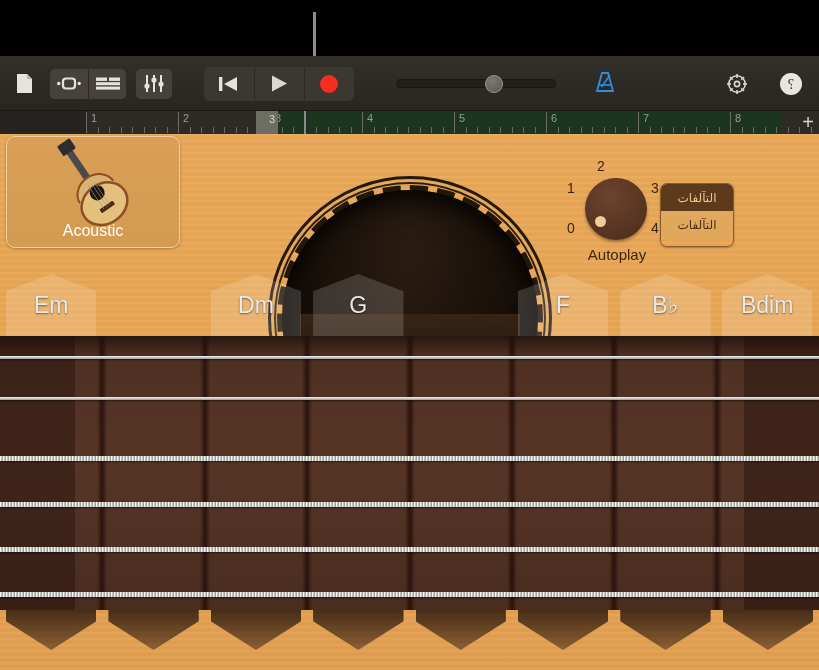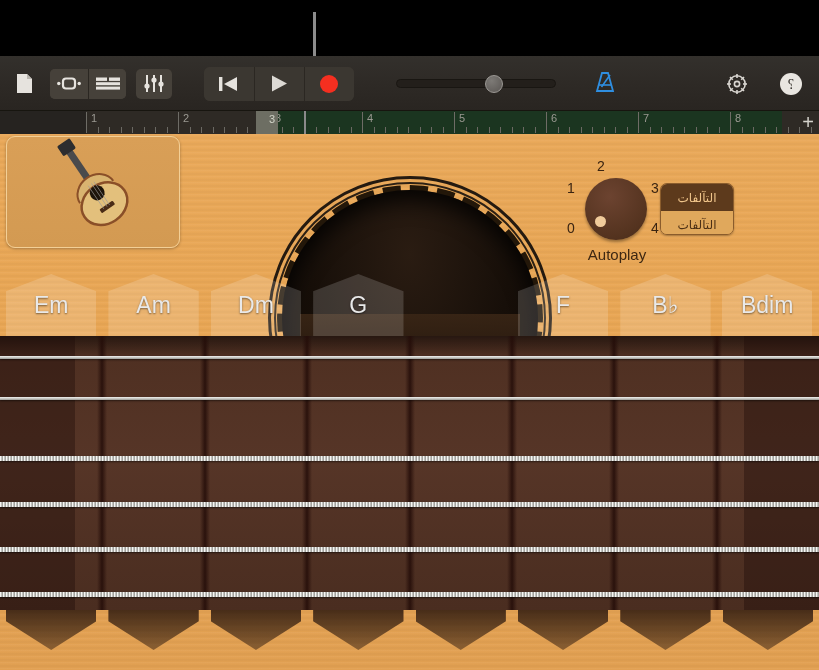"التآلفات" .mode-seg { height: 52px -> 64px }
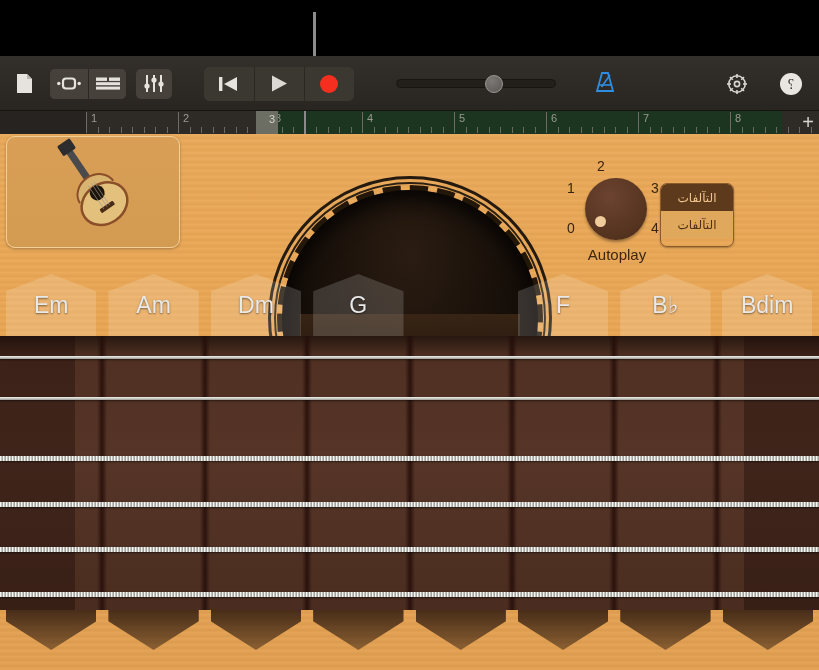"Acoustic" div.inst-label { html: none -> <div>Acoustic</div> }
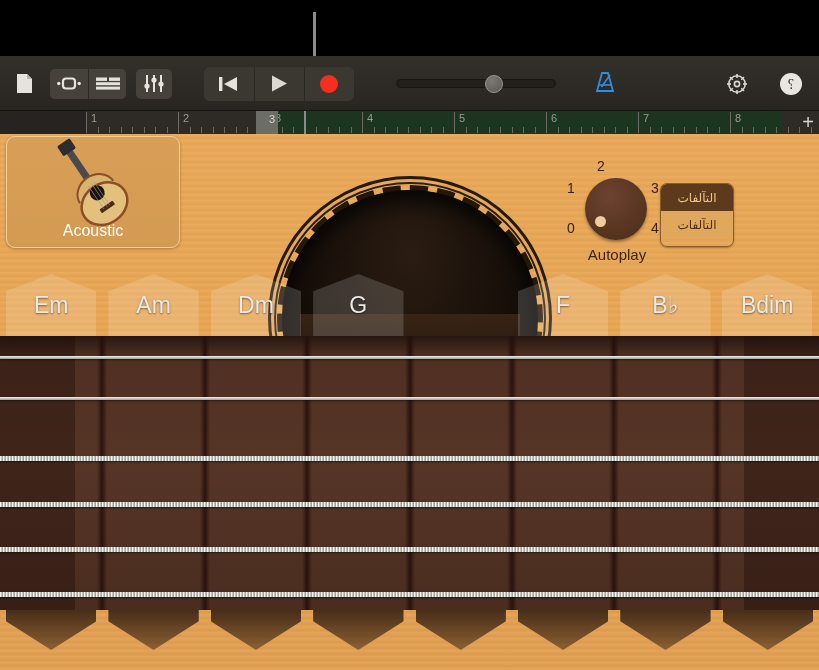"Am" div.chord-cell { html: <div> <div></div> <div>Am</div> </div> -> none }
